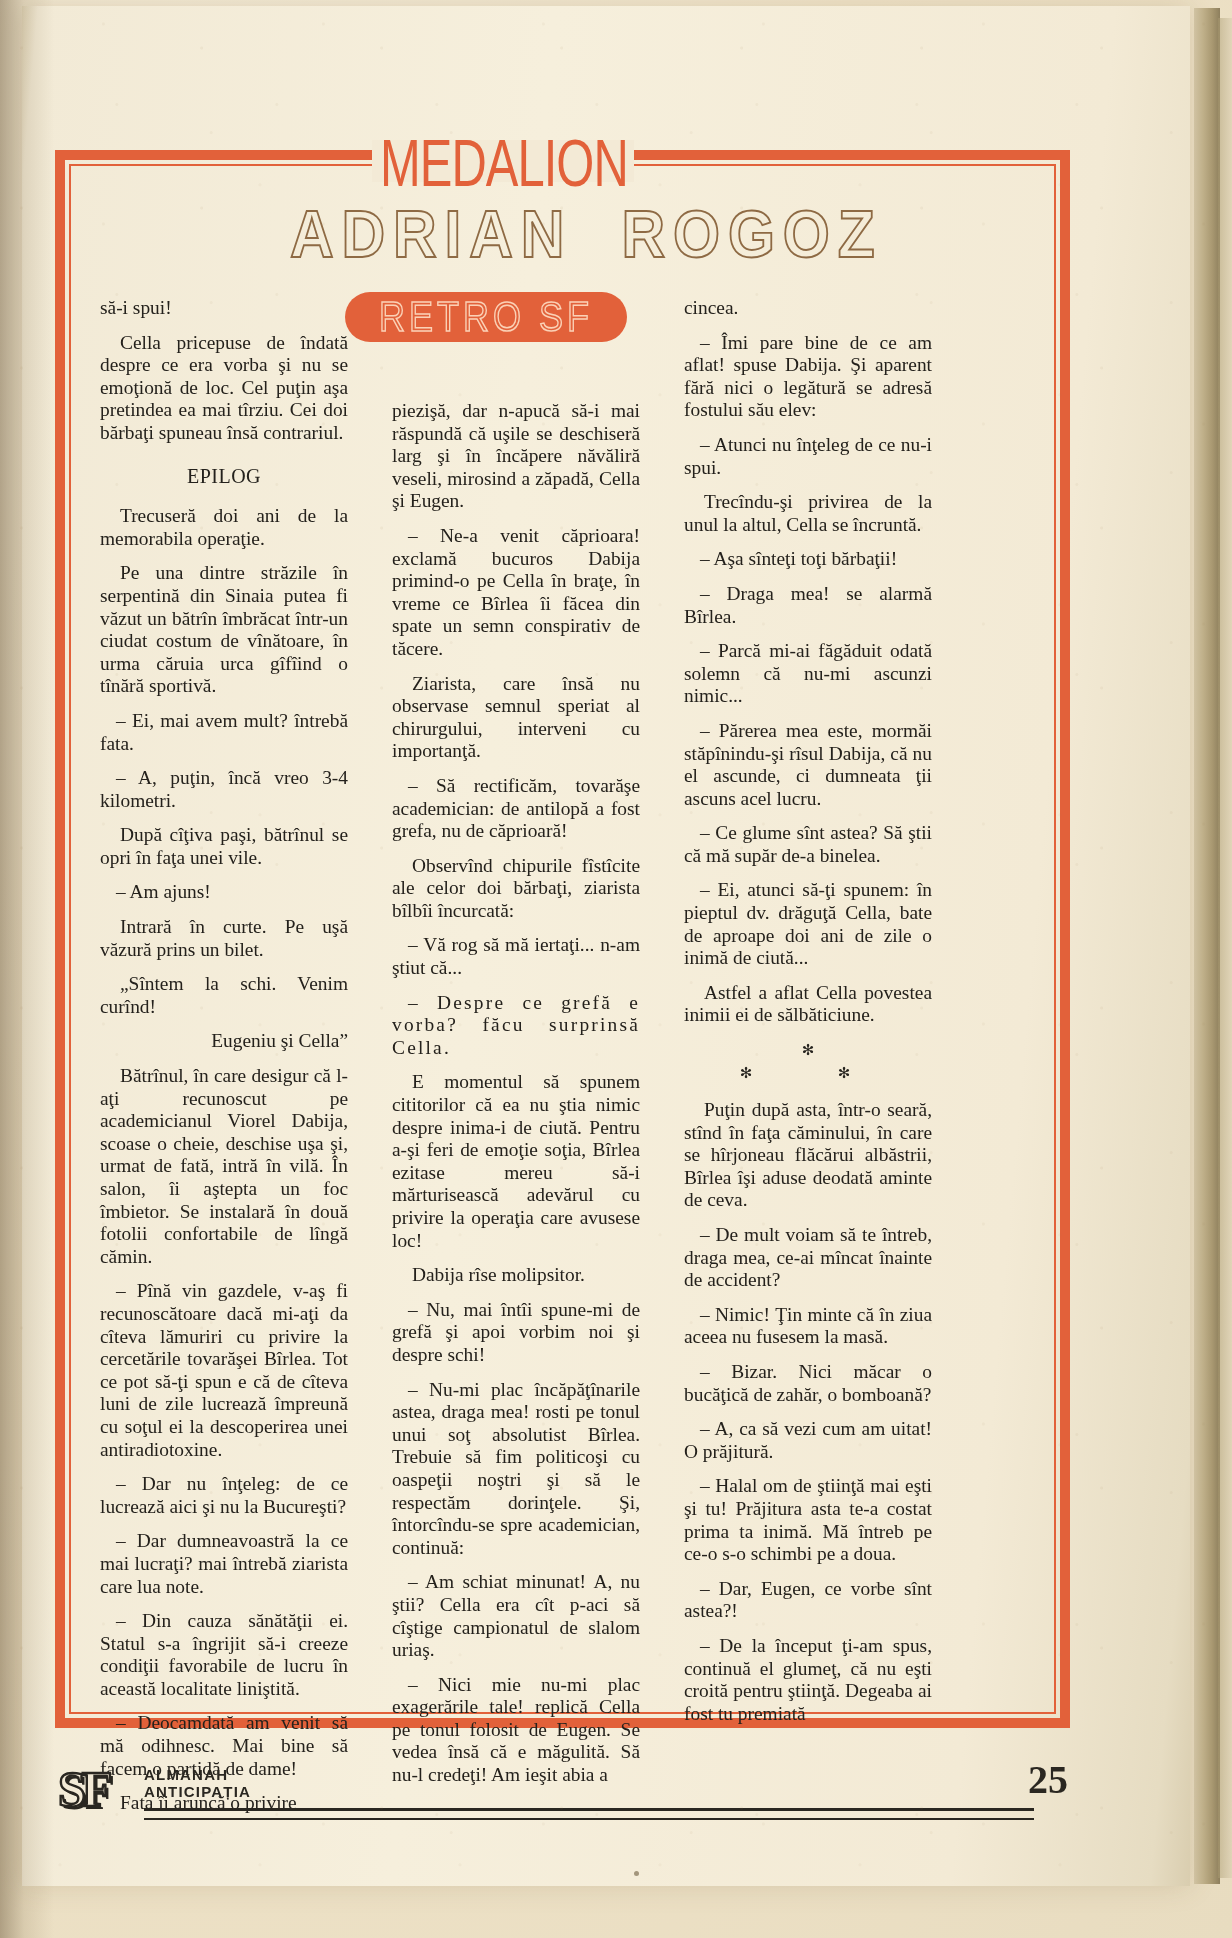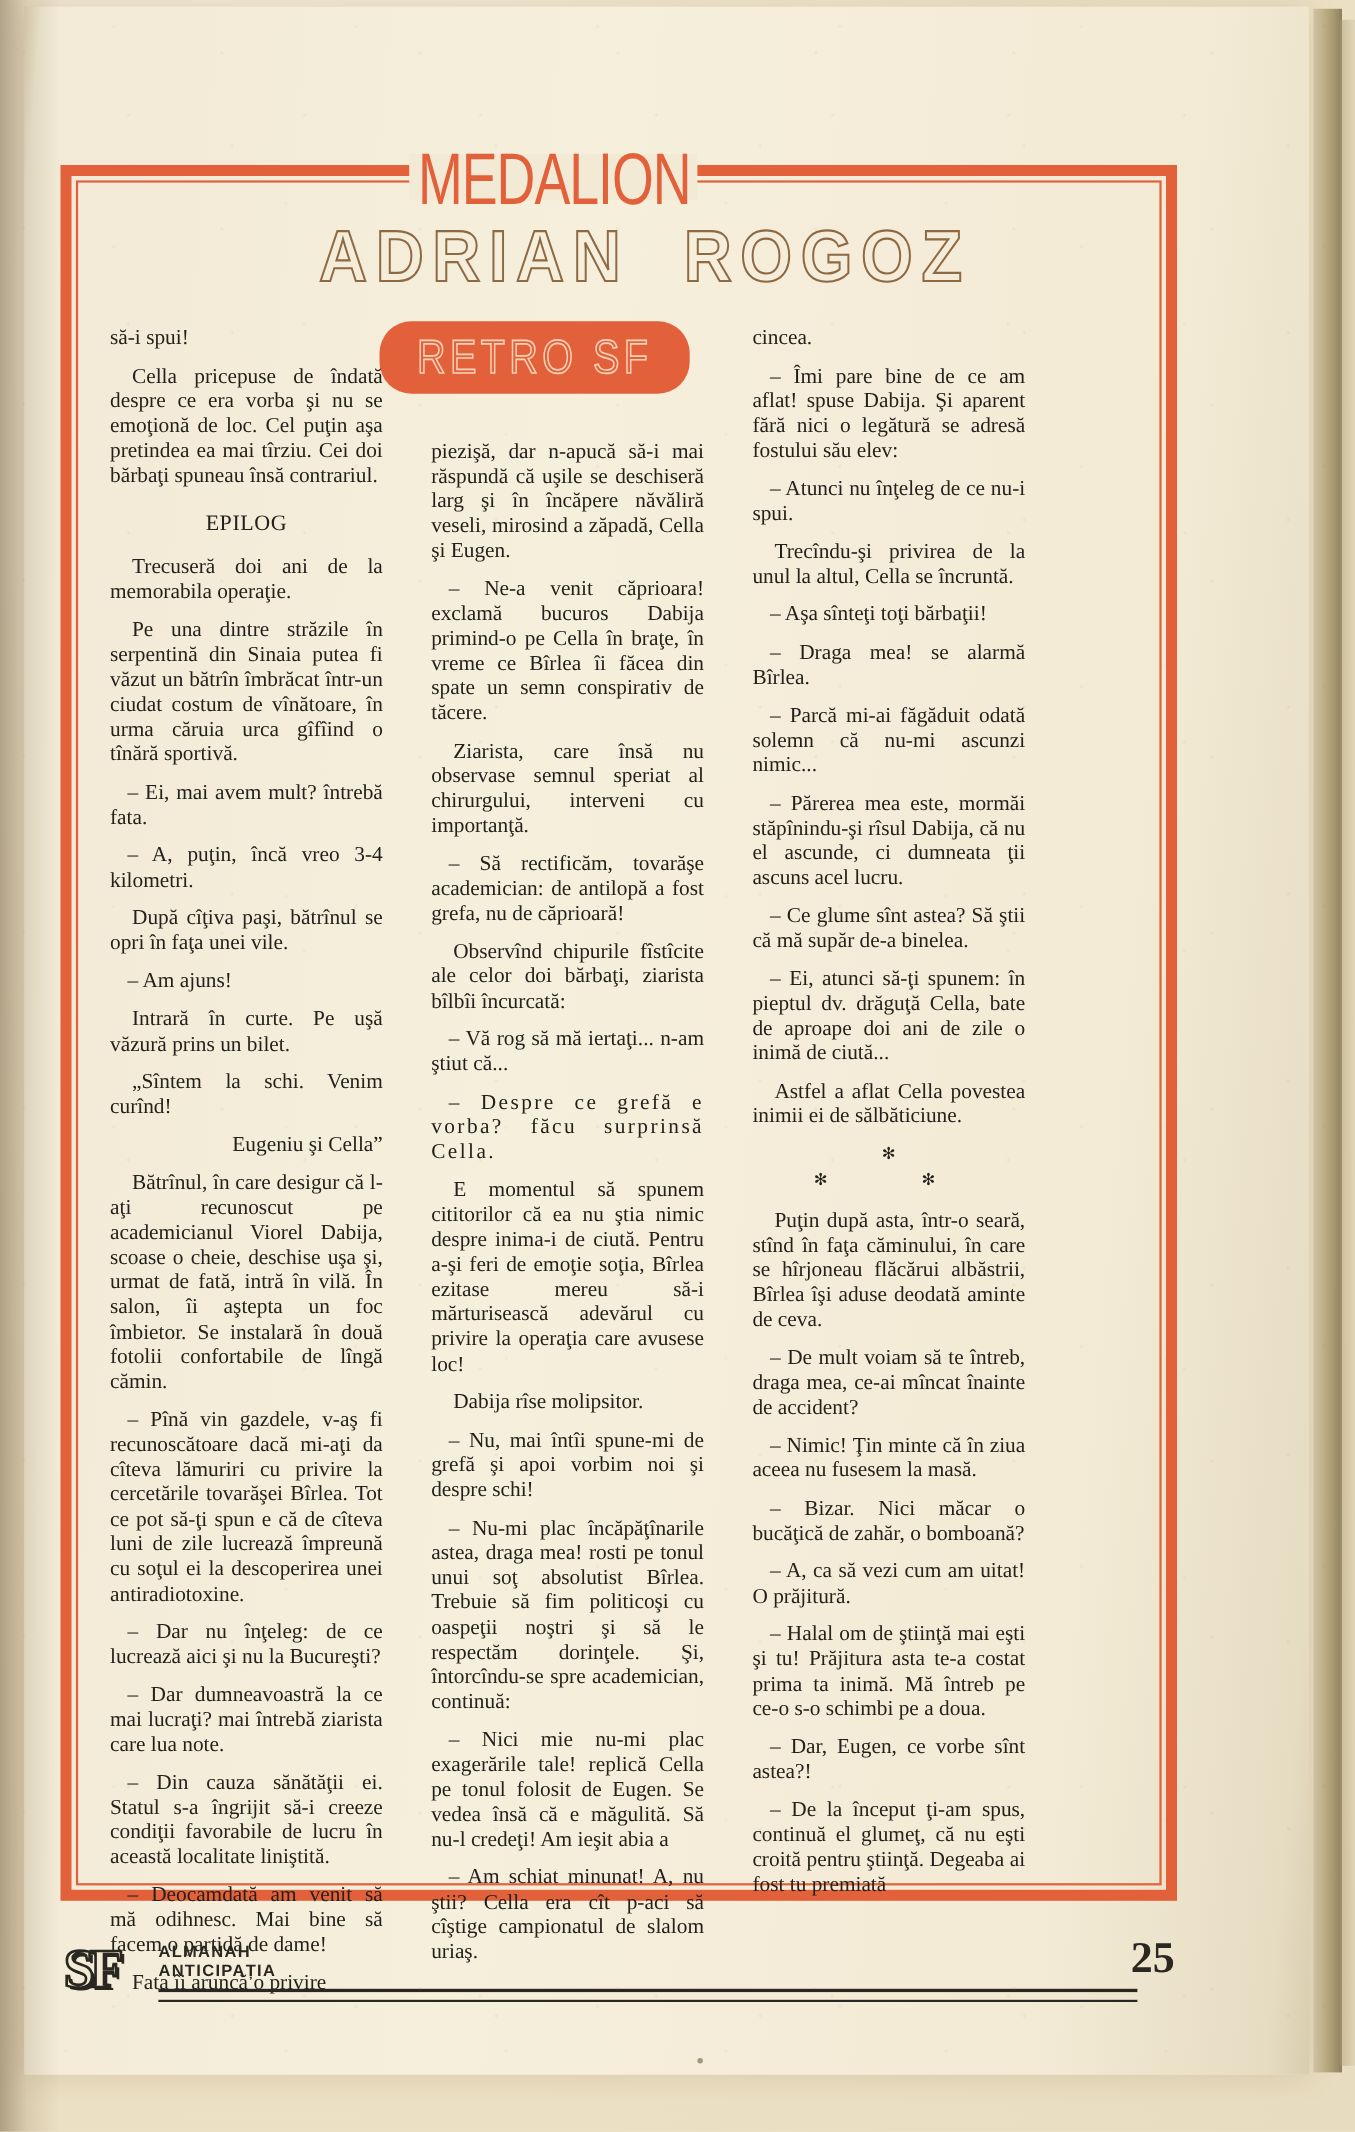"RETRO SF" #retro-badge { height: 66px -> 50px }
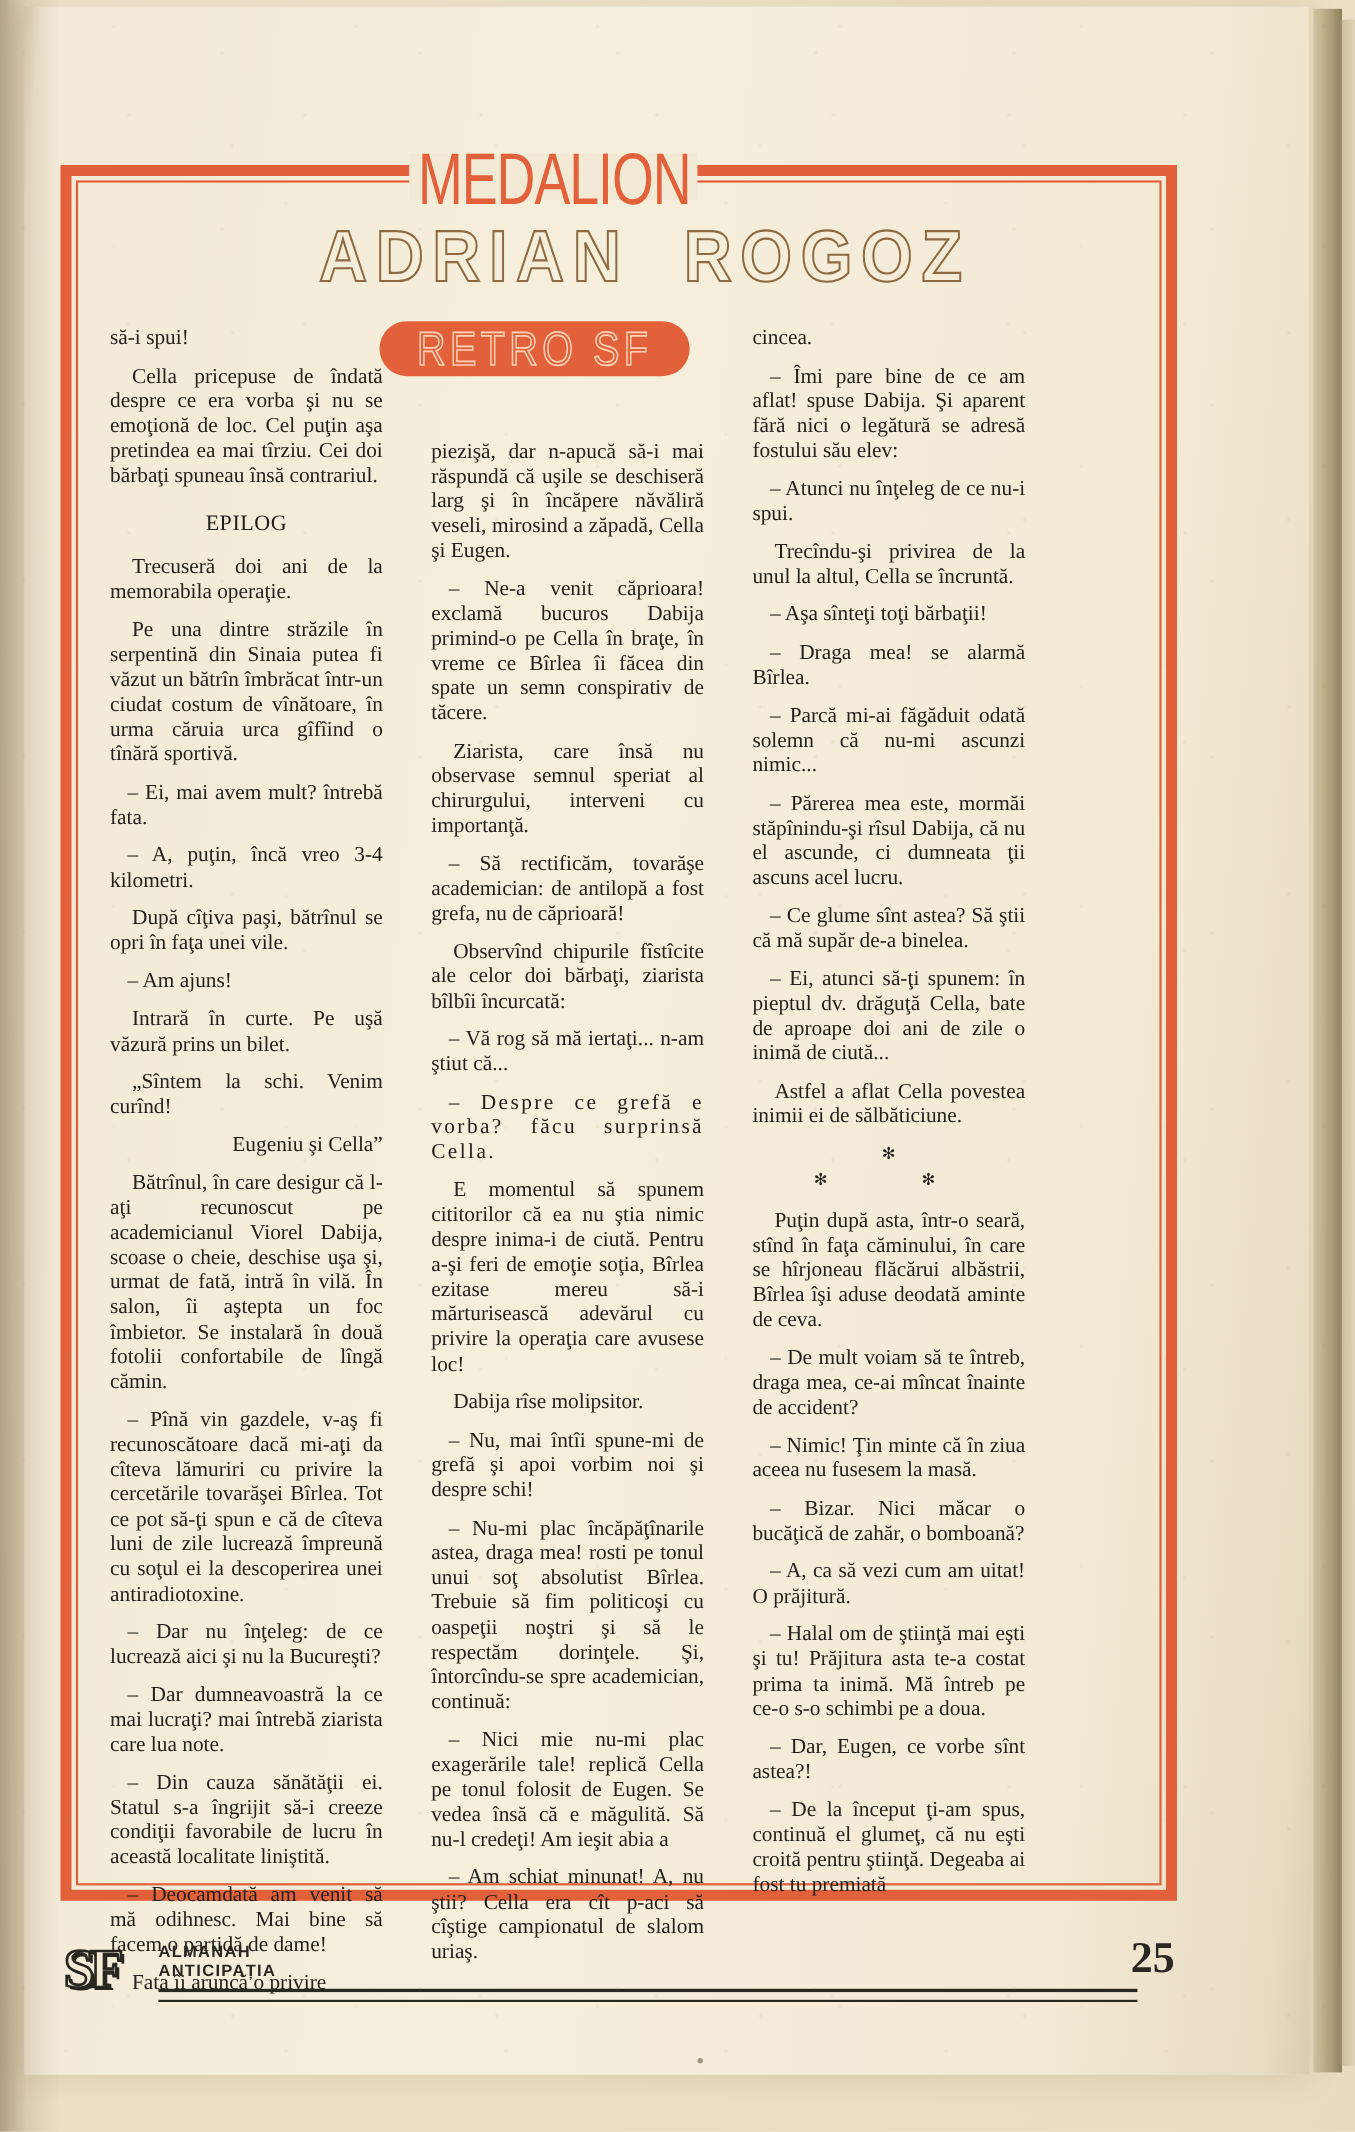"– Nici mie nu-mi plac" p.dash { order: before "– Am schiat minunat! A," -> after "– Am schiat minunat! A," }
